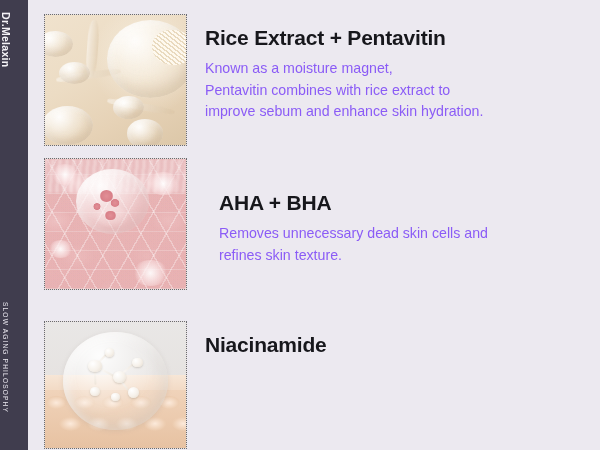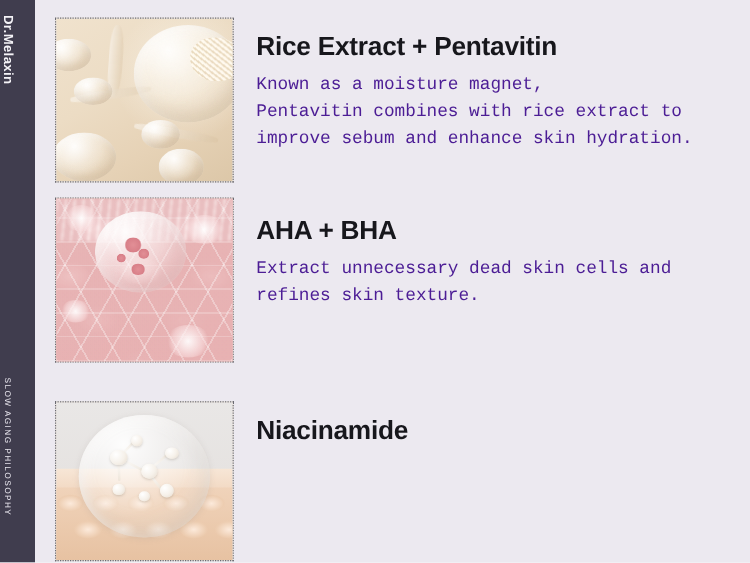"Known as a moisture magnet," .body { color: #4c1d95 -> #8b5cf6; font-family: Liberation Mono, monospace -> none }
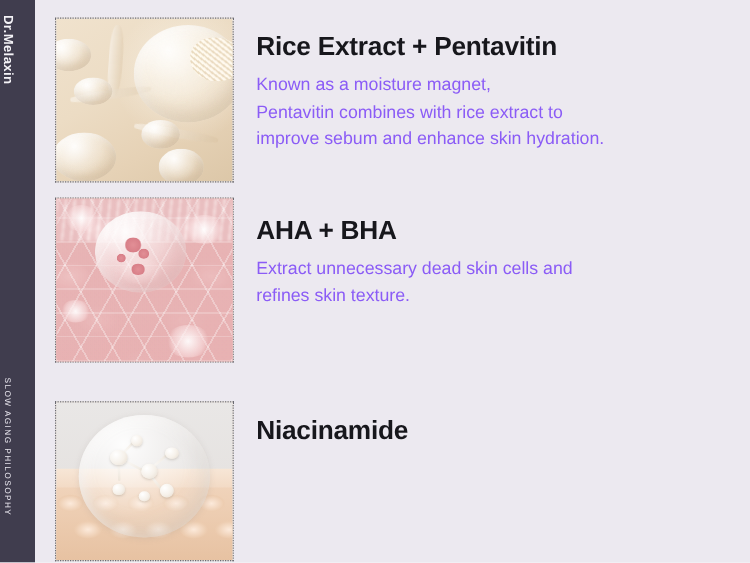"AHA + BHA" .r2 .copy { margin-left: none -> 14px; top: 15px -> 33px }
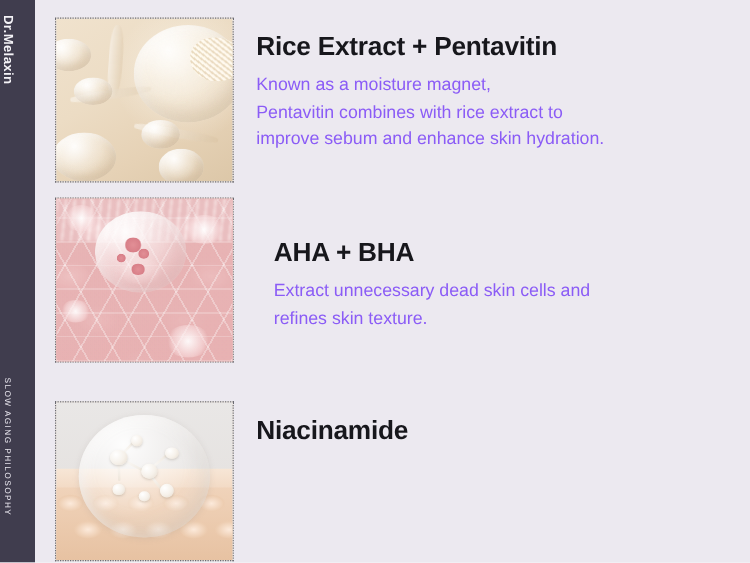"Extract unnecessary dead skin cells" p.body { text: Extract -> Removes }
